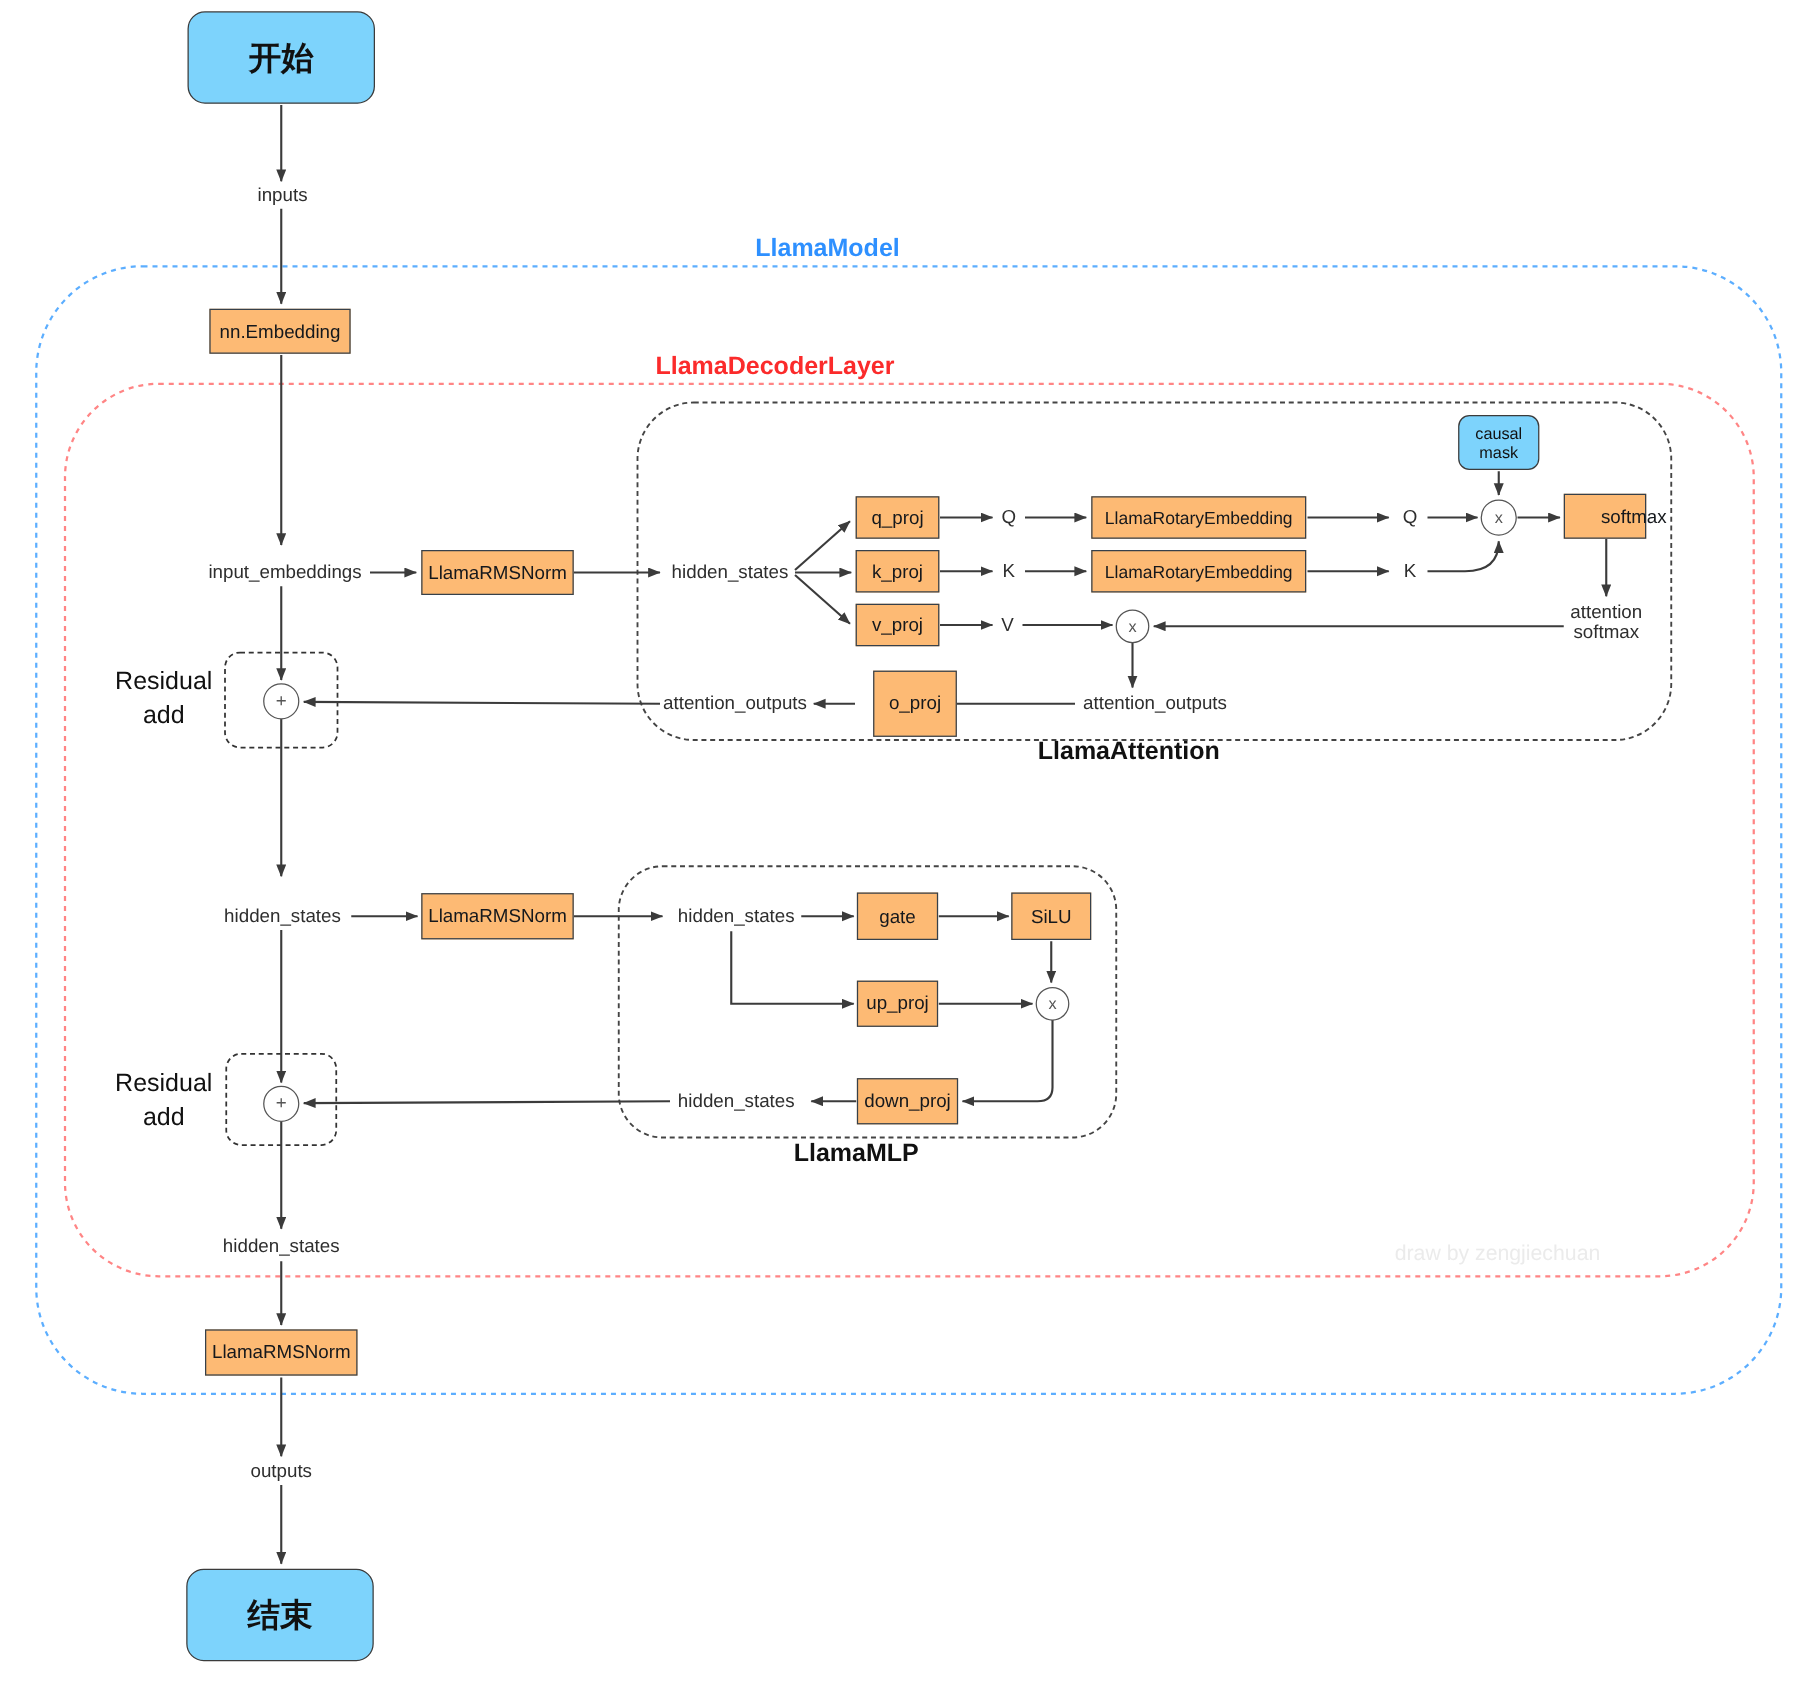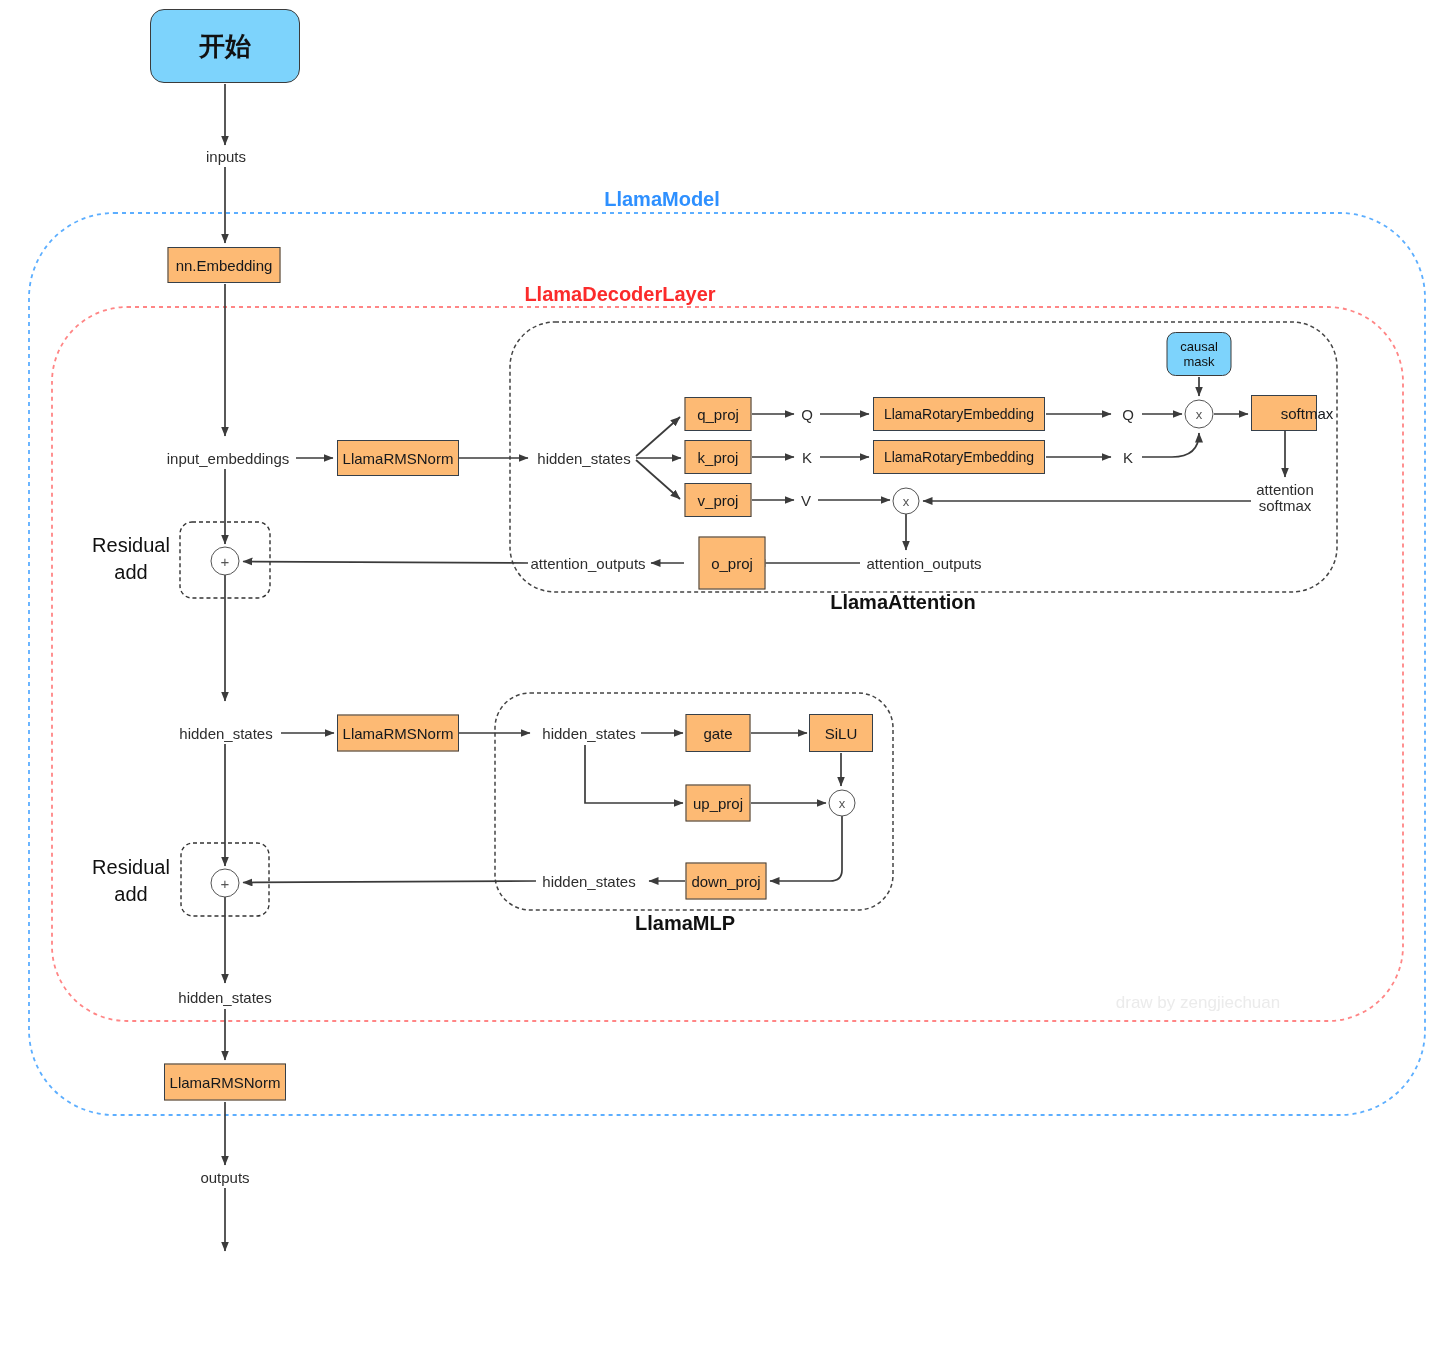"结束" div.wbox { html: none -> <div>结束</div> }
